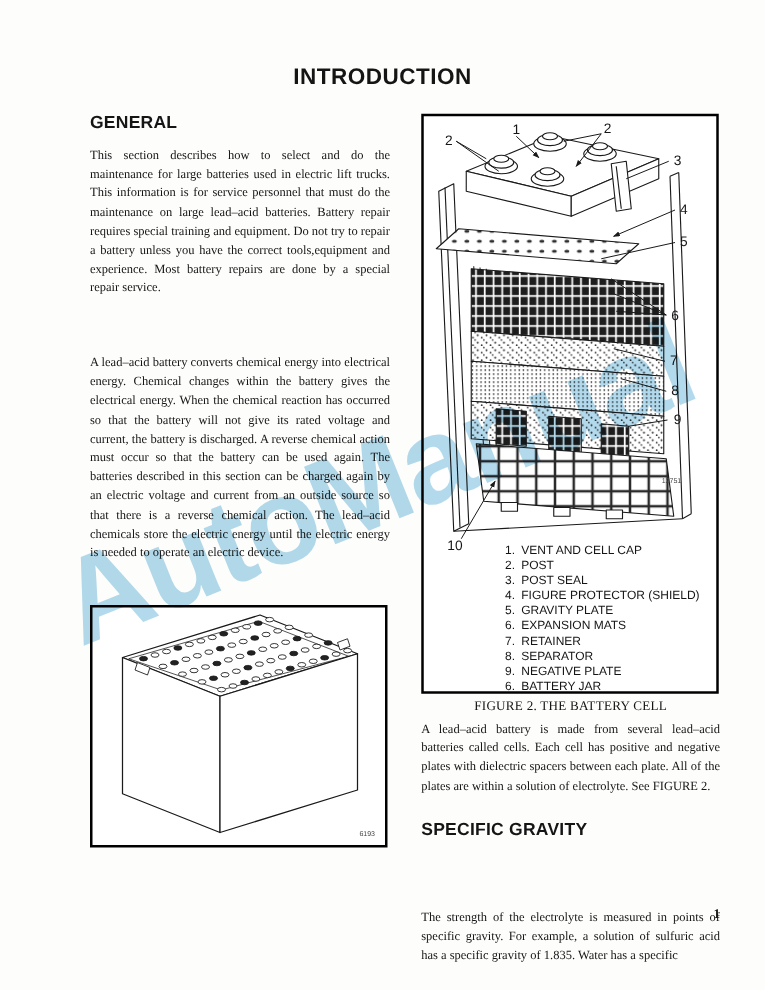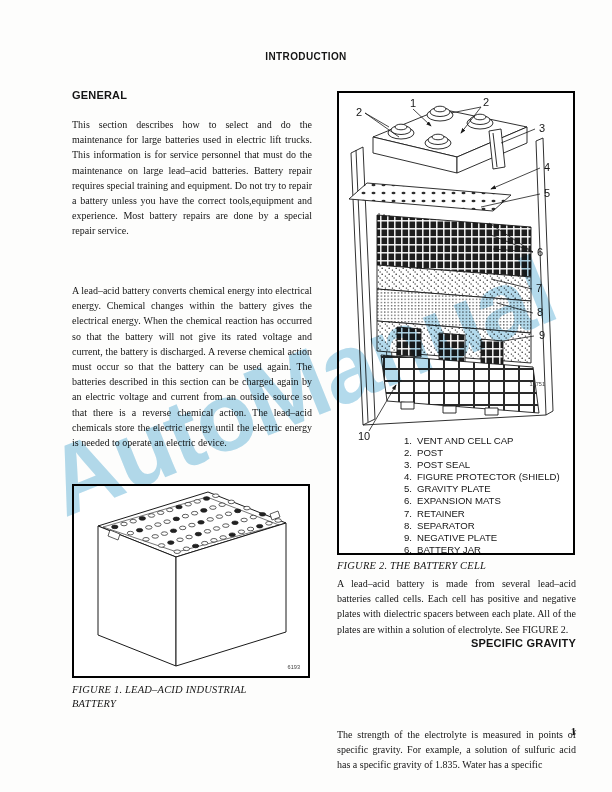"INTRODUCTION" .doc-title { font-size: 10px -> 18px }
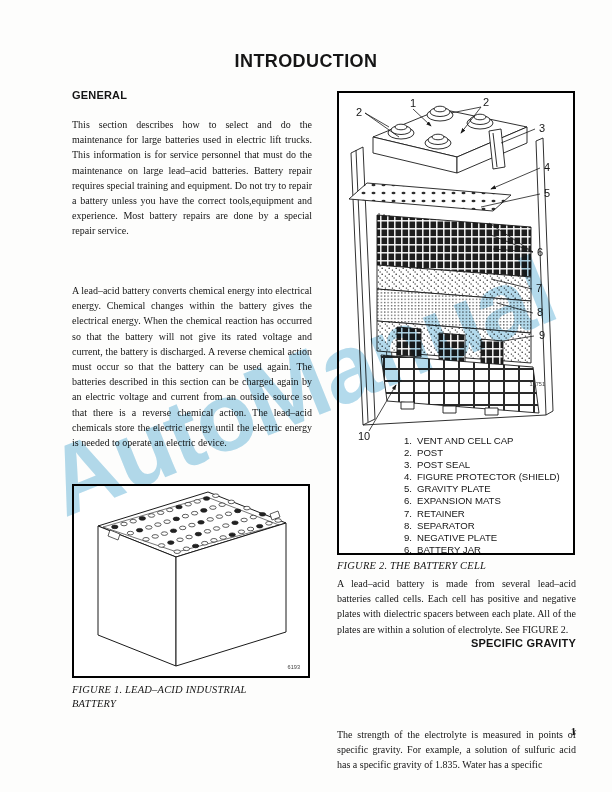"GENERAL" .heading { font-size: 11px -> 14px }
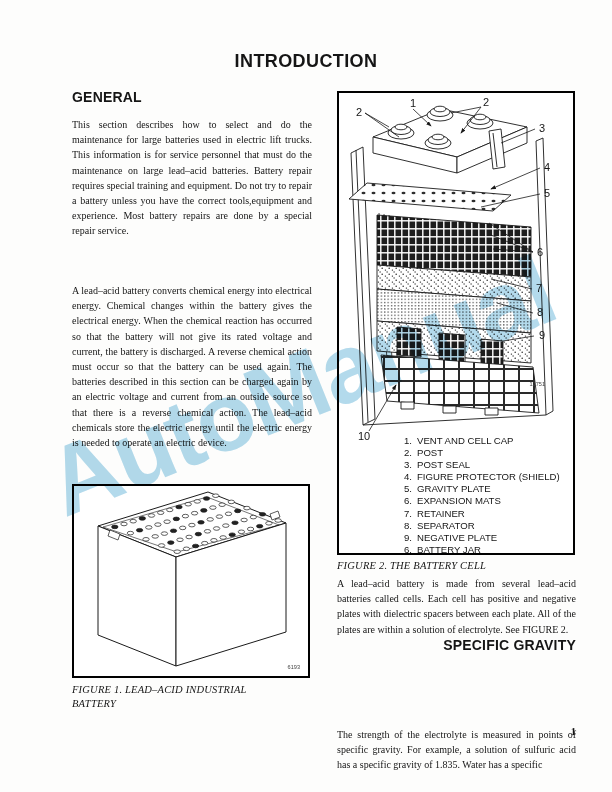"FIGURE 2. THE BATTERY CELL" .fig-caption { font-style: italic -> none; text-align: none -> center }
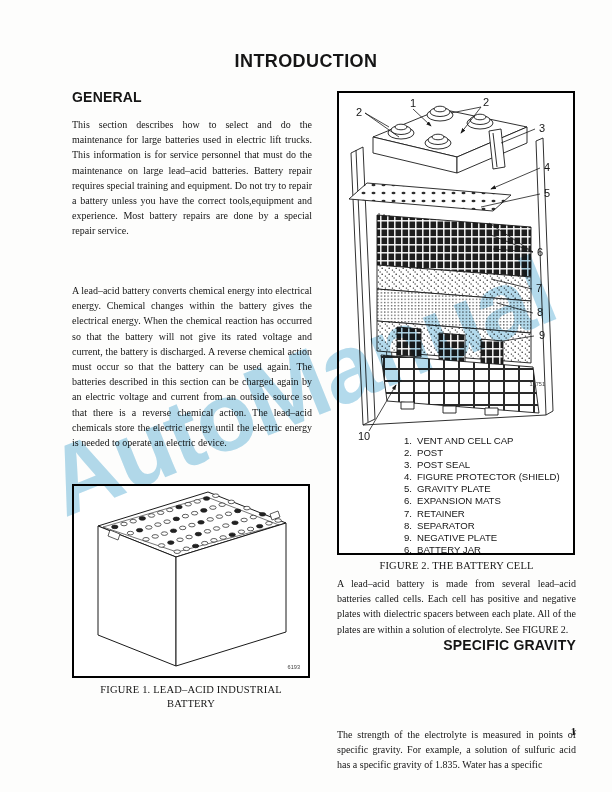"SPECIFIC GRAVITY" div.abs { text-align: right -> none; top: 637px -> 655px }
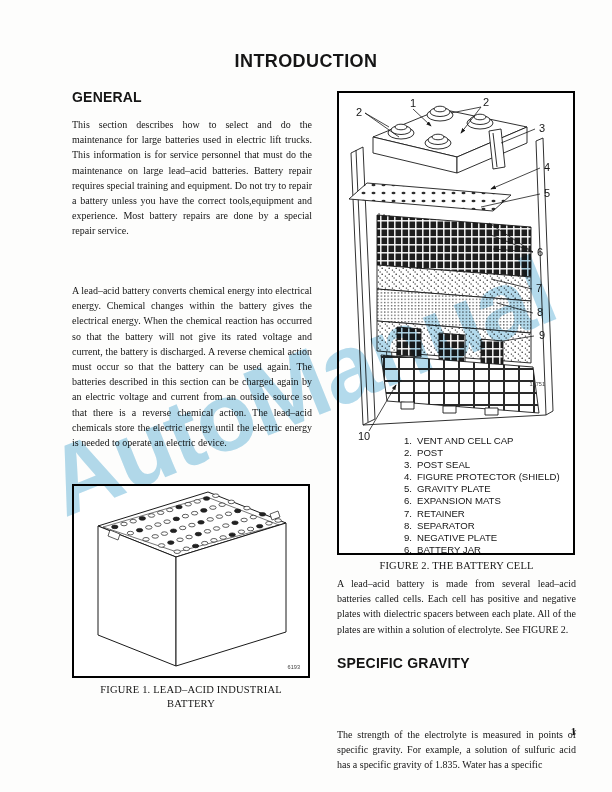"FIGURE 1. LEAD–ACID INDUSTRIAL" div.abs { html: <div> <div>FIGURE 1. LEAD–ACID INDUSTRIAL</div> <div>BATTERY</div> </div> -> none }
